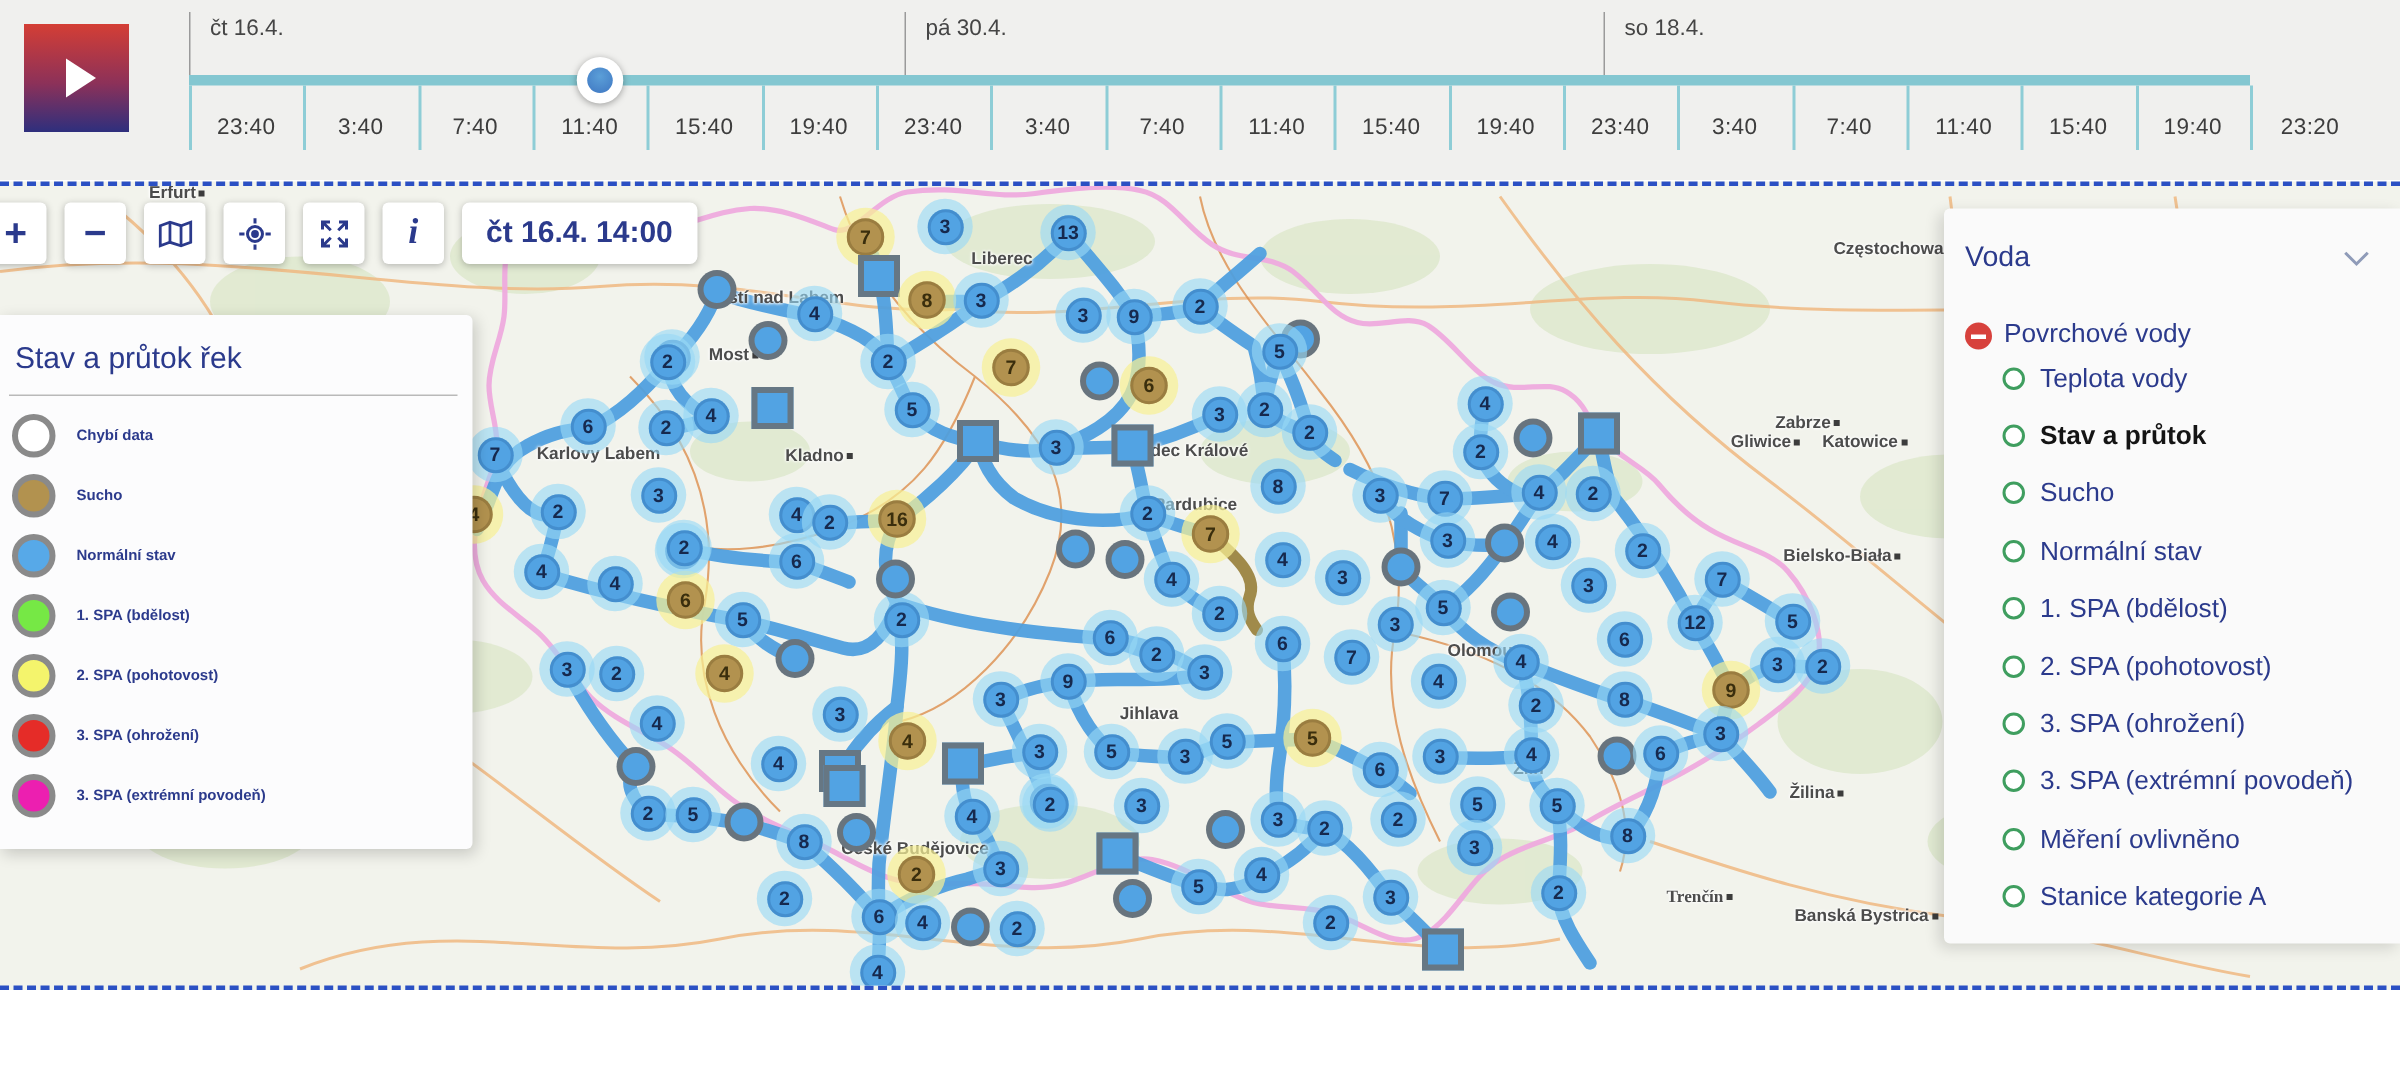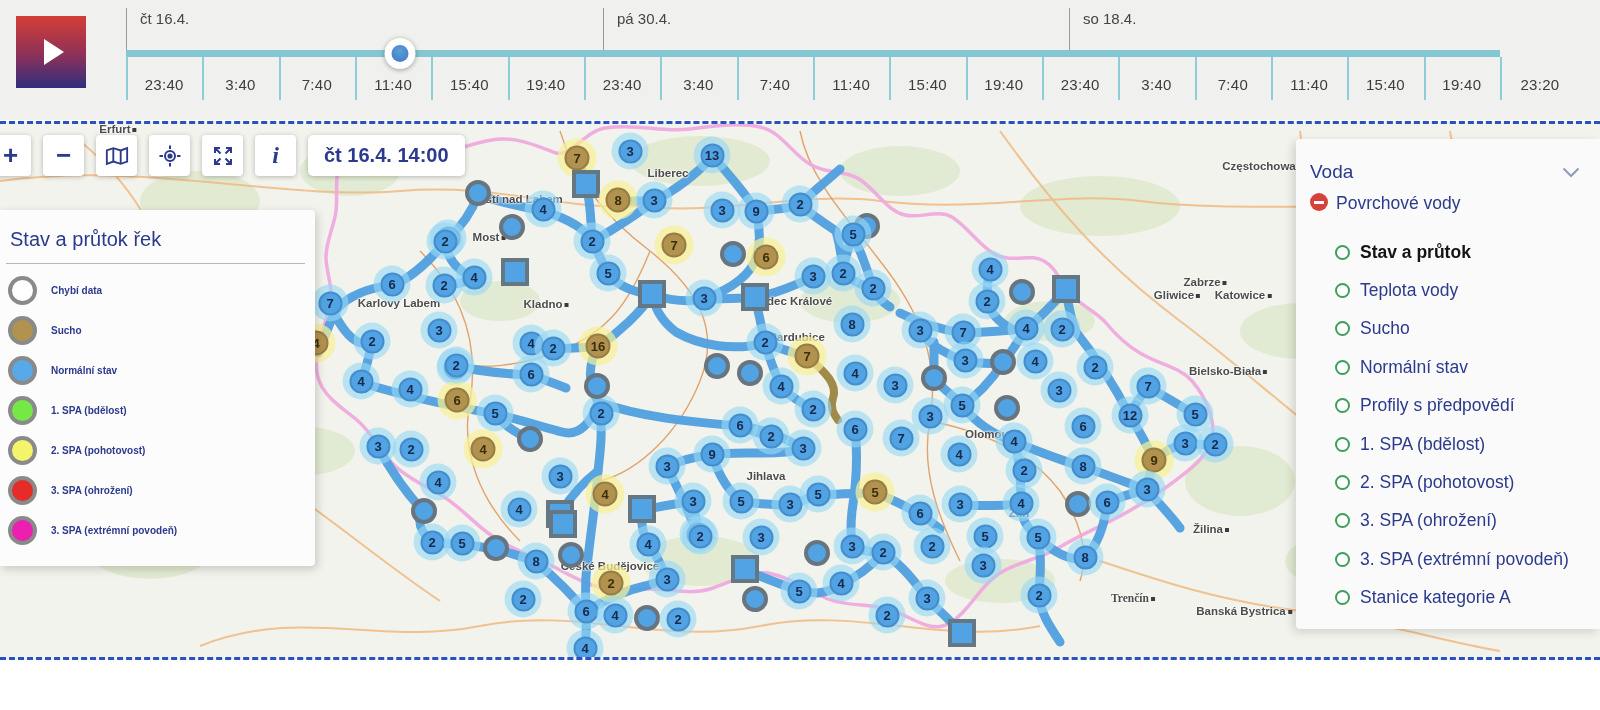"Povrchové vody" .layer-group { align-items: flex-start -> flex-end }
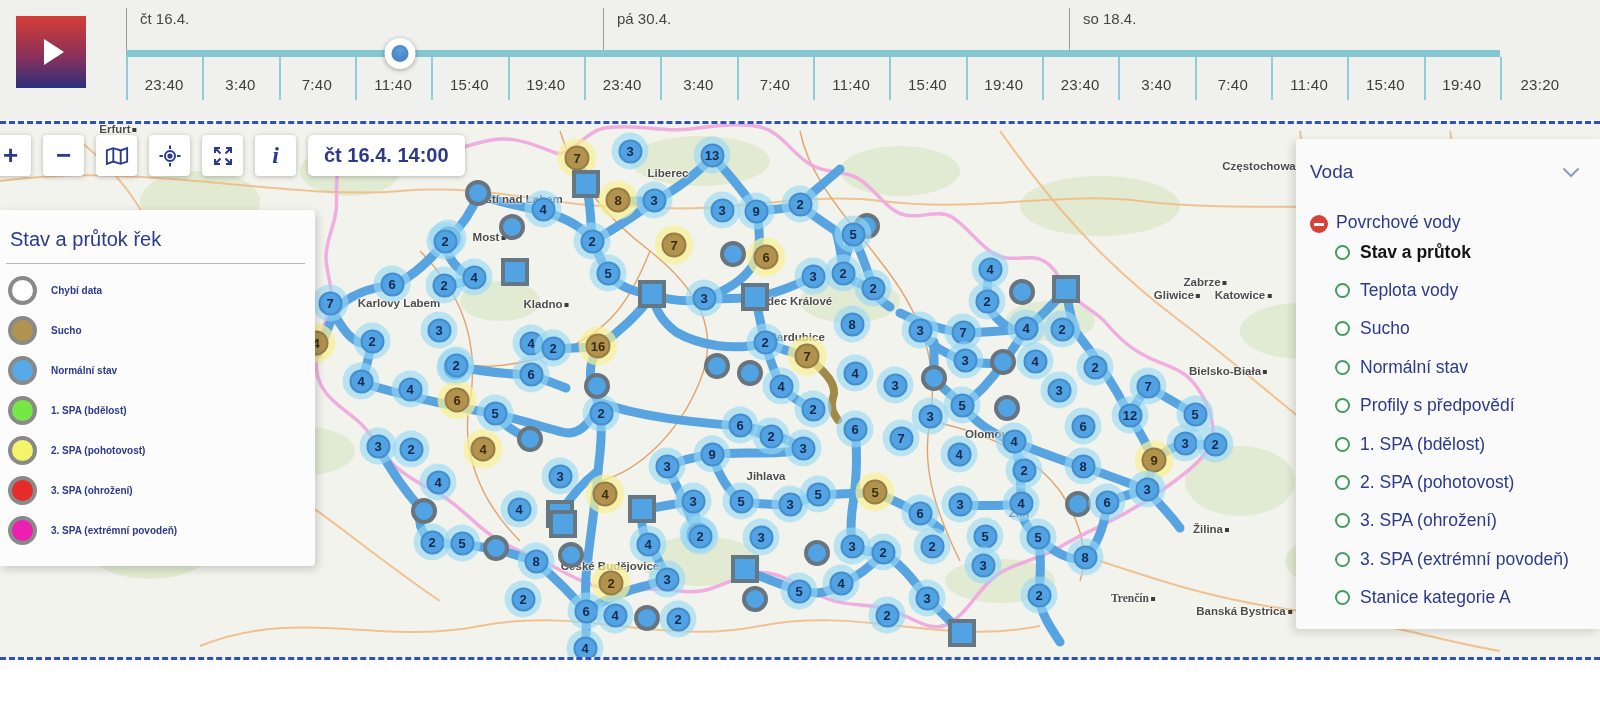"Stav a průtok" div.layer-item { order: before "Teplota vody" -> after "Teplota vody" }
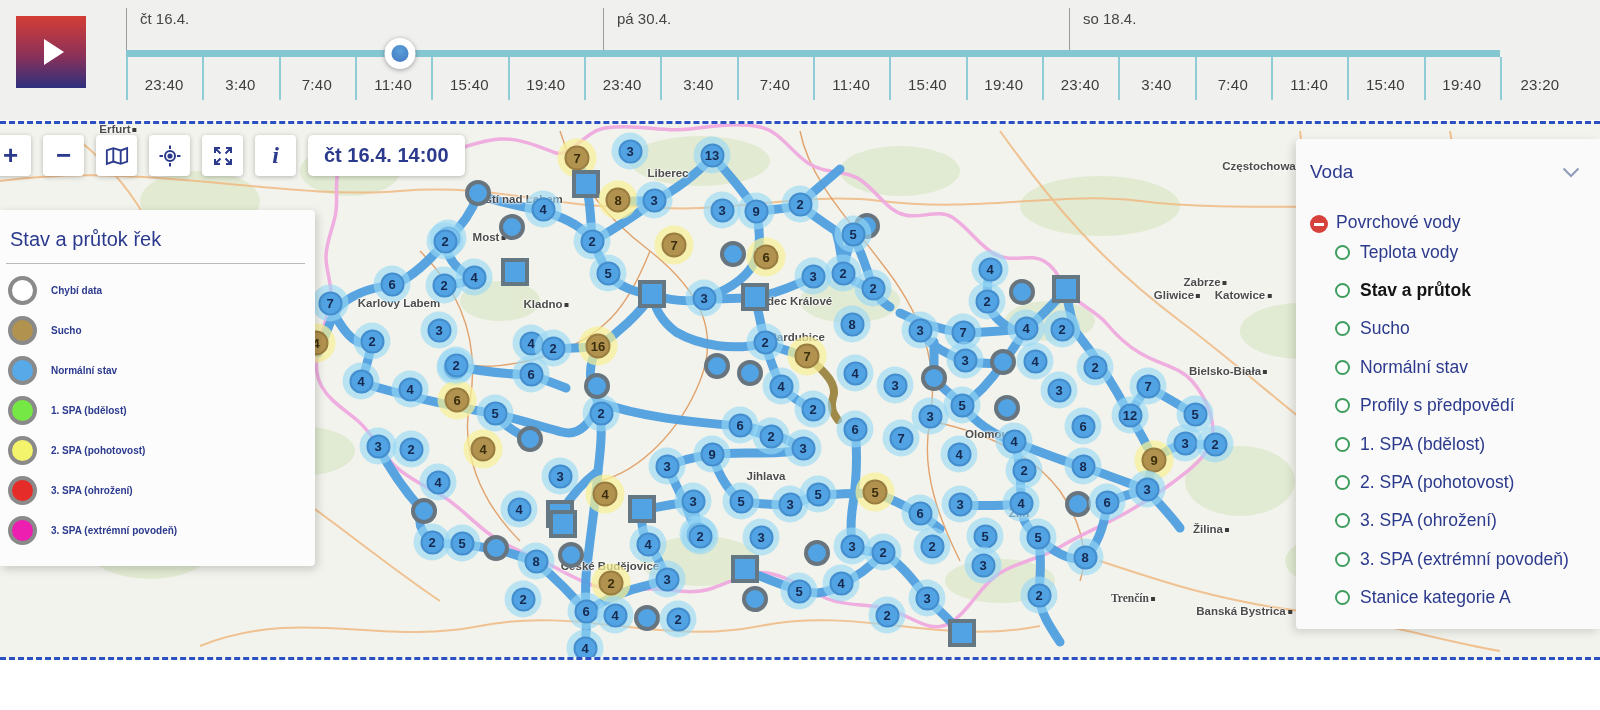"Profily s předpovědí" div.layer-item { html: <div> <span></span> <span>Profily s předpovědí</span> </div> -> none }
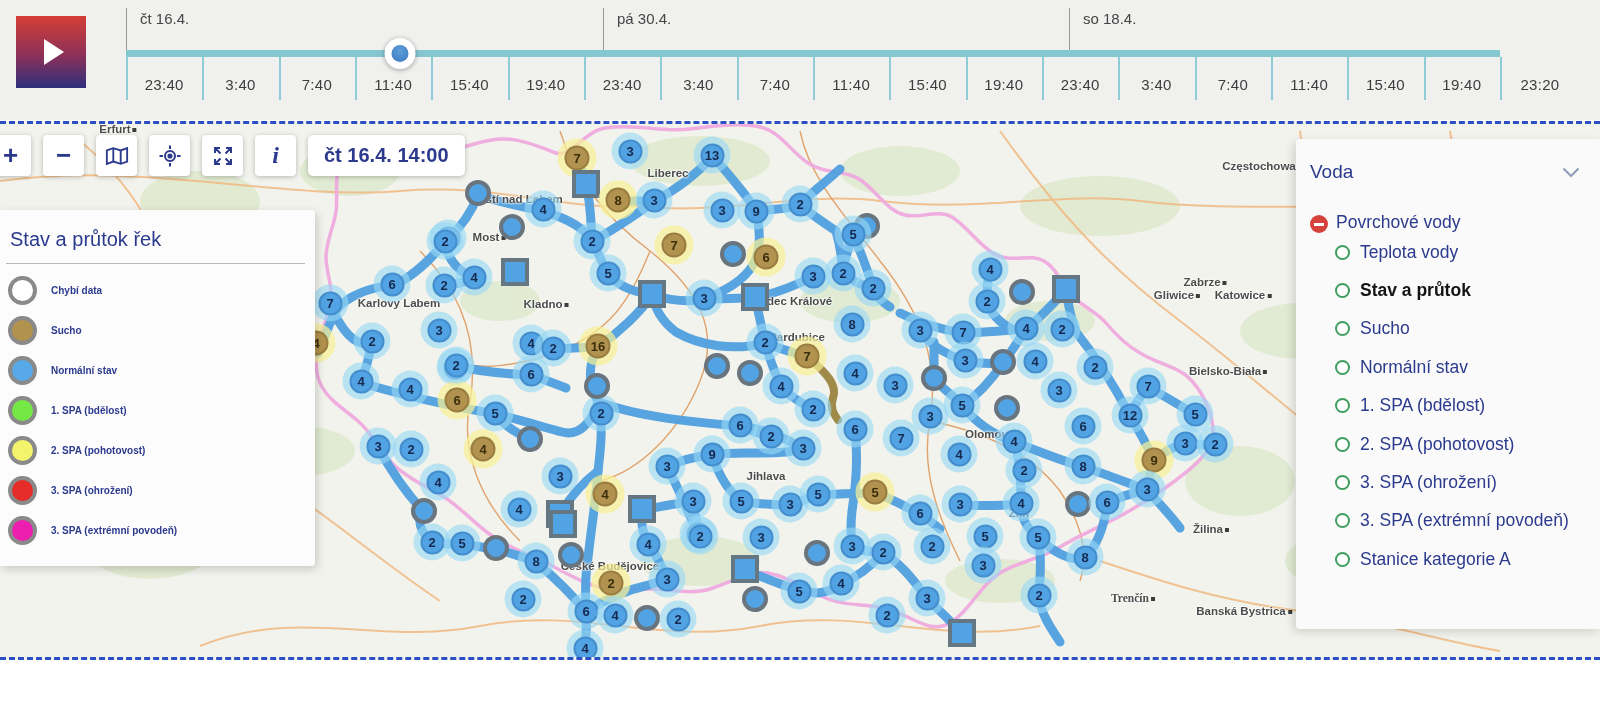"Měření ovlivněno" div.layer-item { html: none -> <div> <span></span> <span>Měření ovlivněno</span> </div> }
